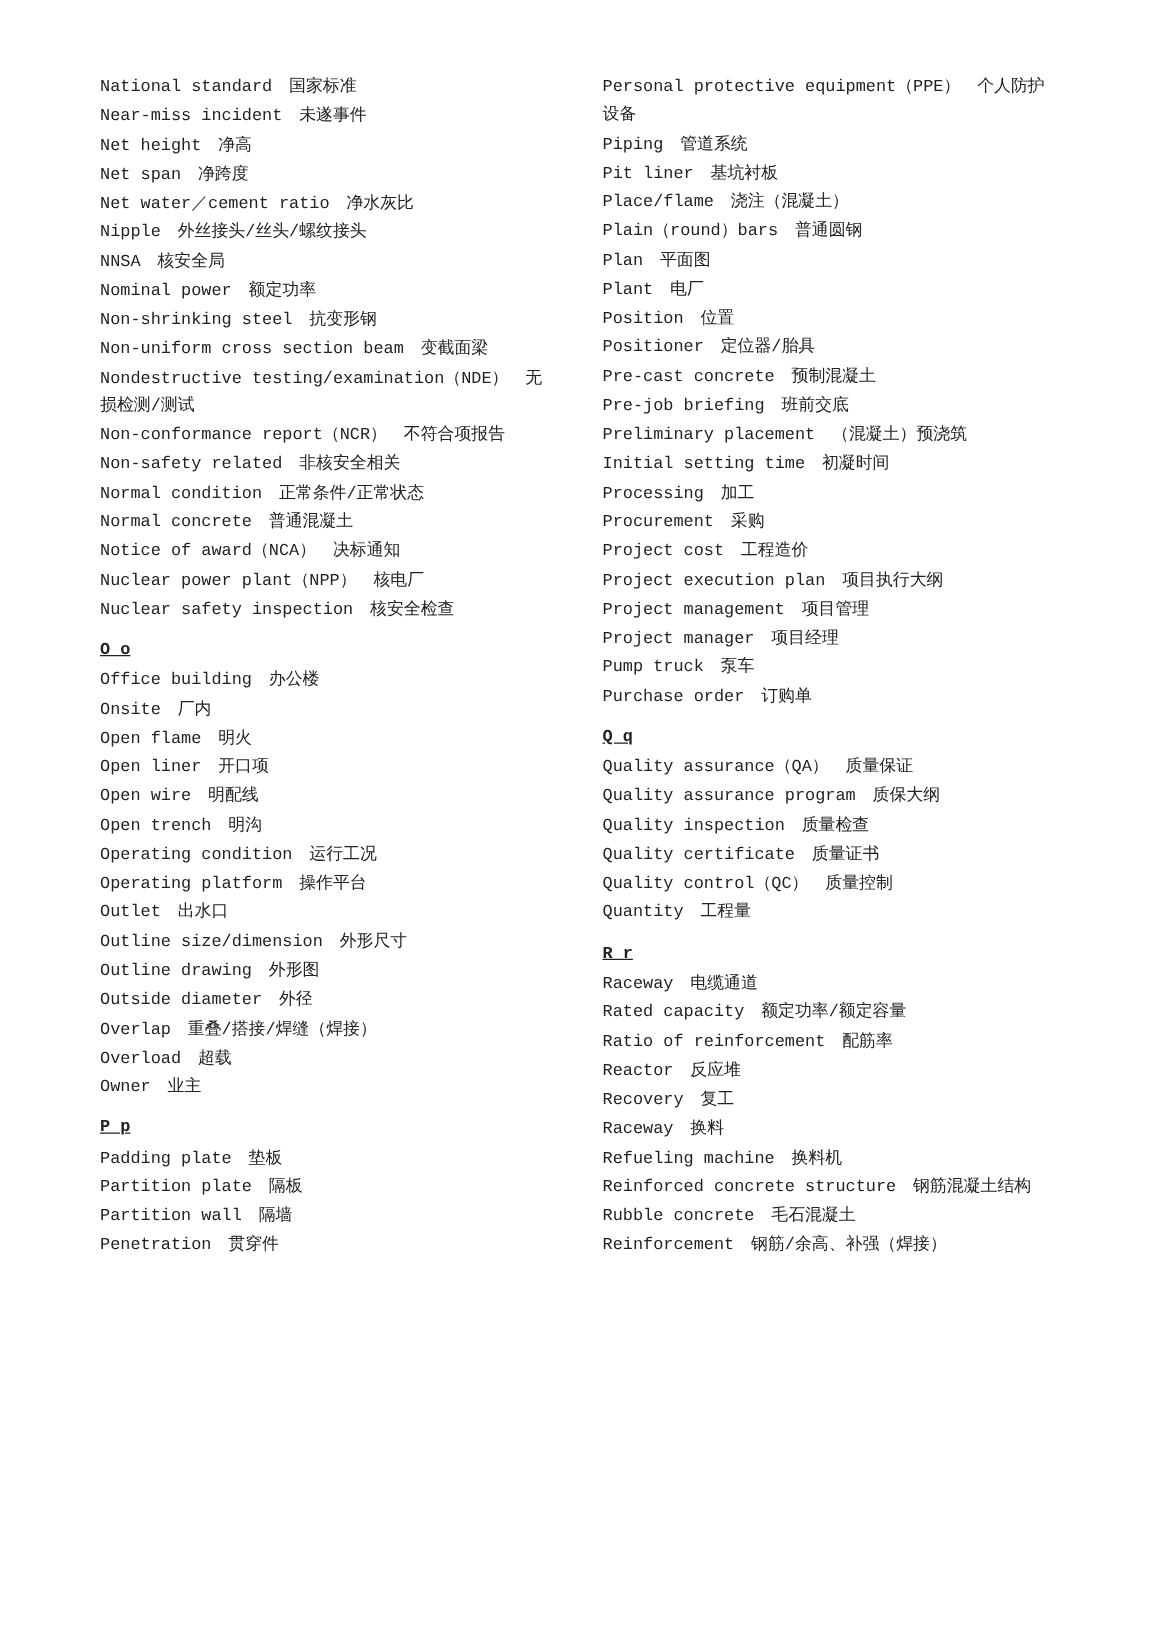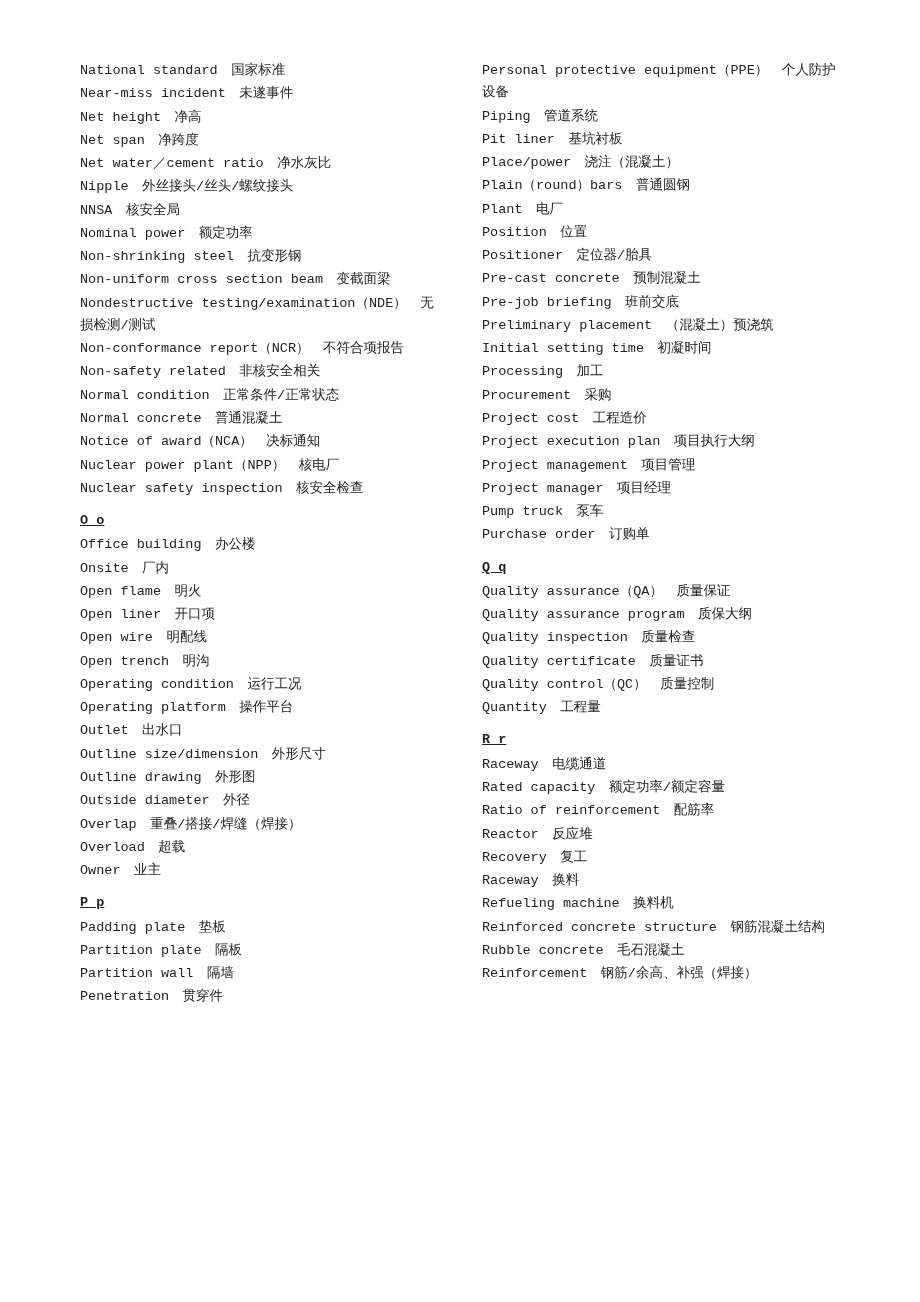"Place/power 浇注（混凝土）" span.entry { text: Place/power -> Place/flame }
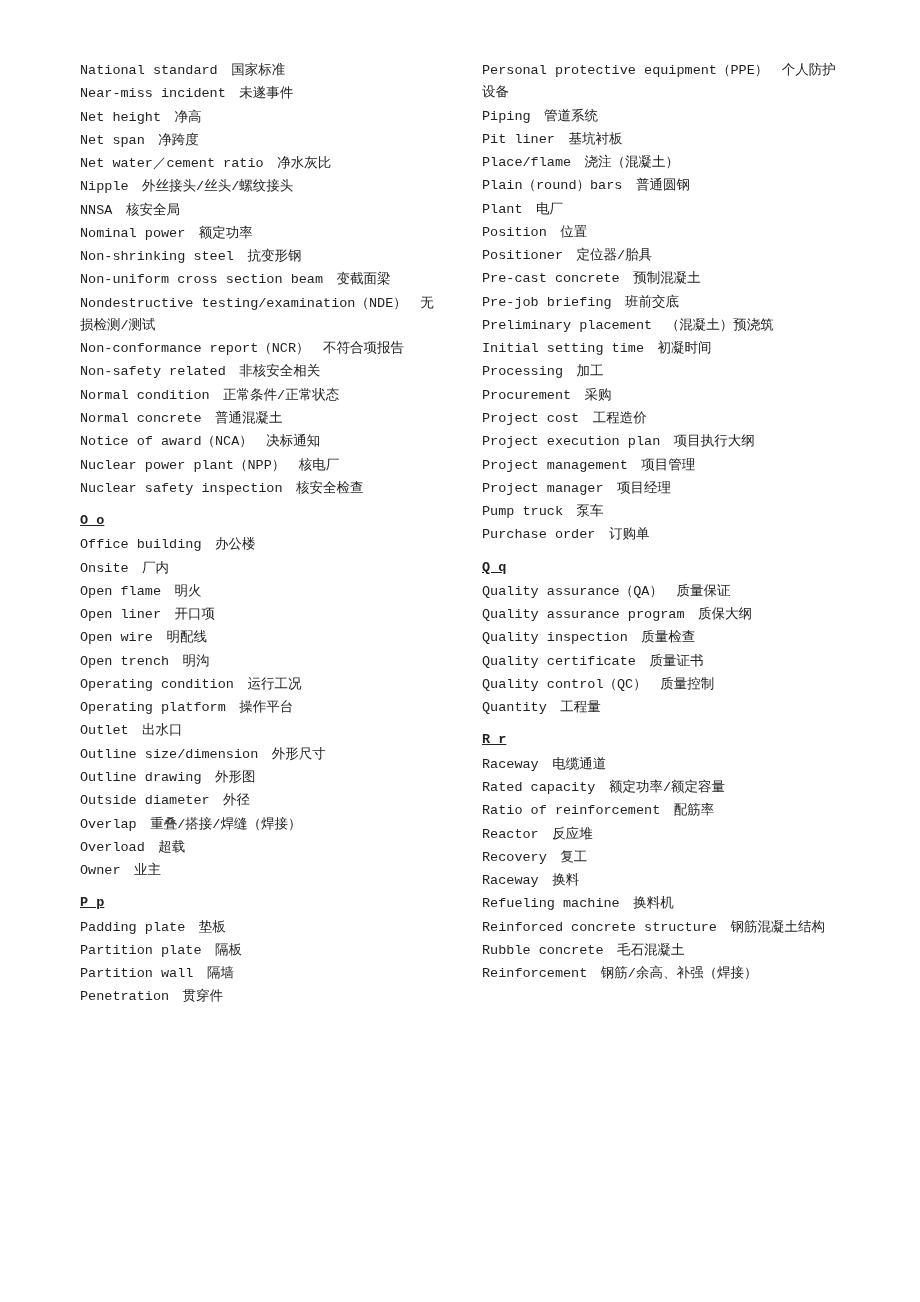"Plan 平面图" span.entry { html: none -> <span>Plan 平面图</span> }
